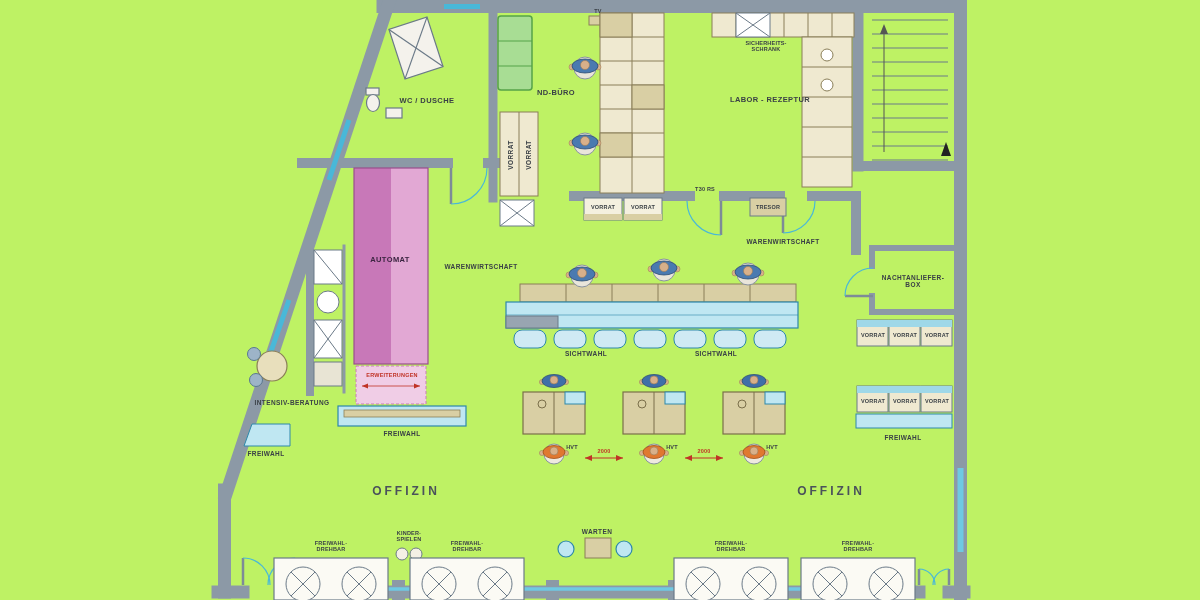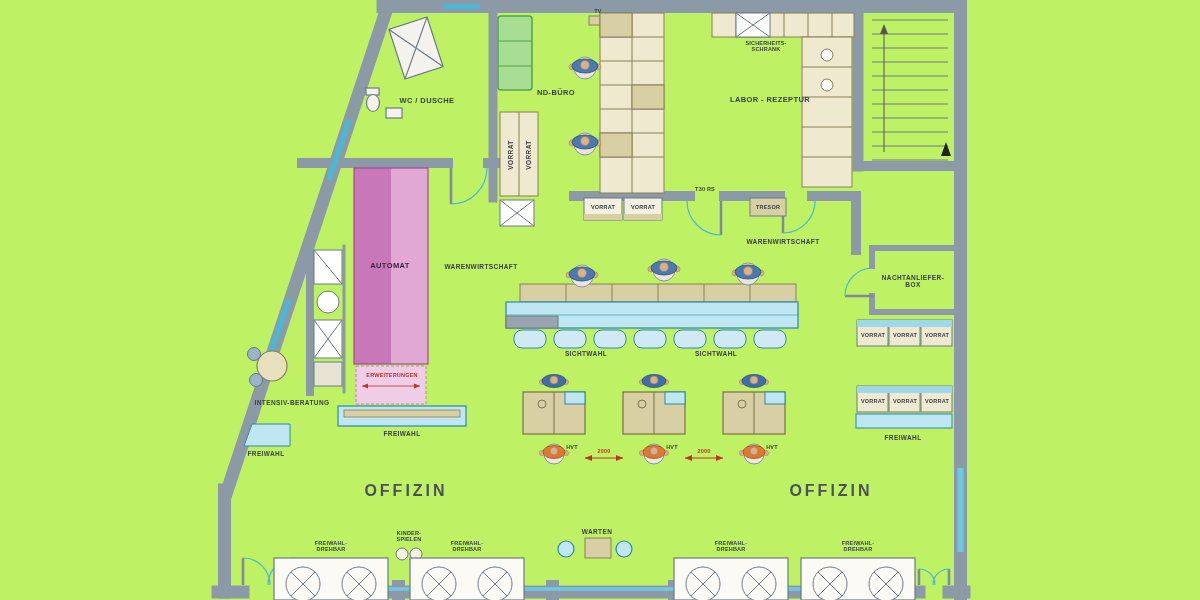"AUTOMAT" div.lbl { top: 265px -> 259px }
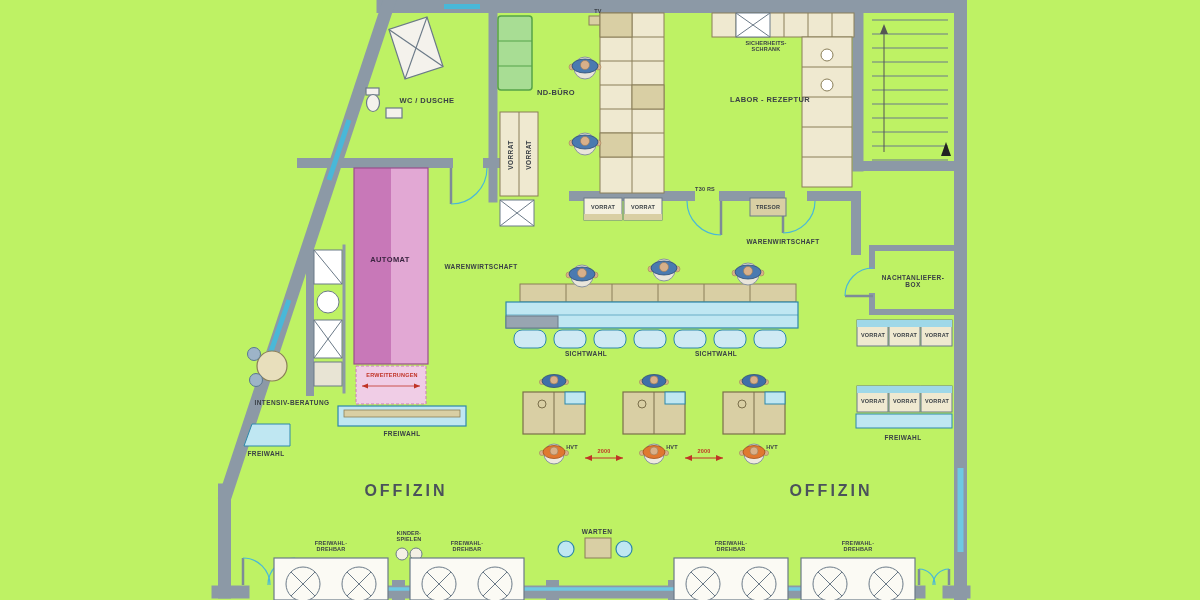"OFFIZIN" .lg { font-size: 16px -> 12px }
